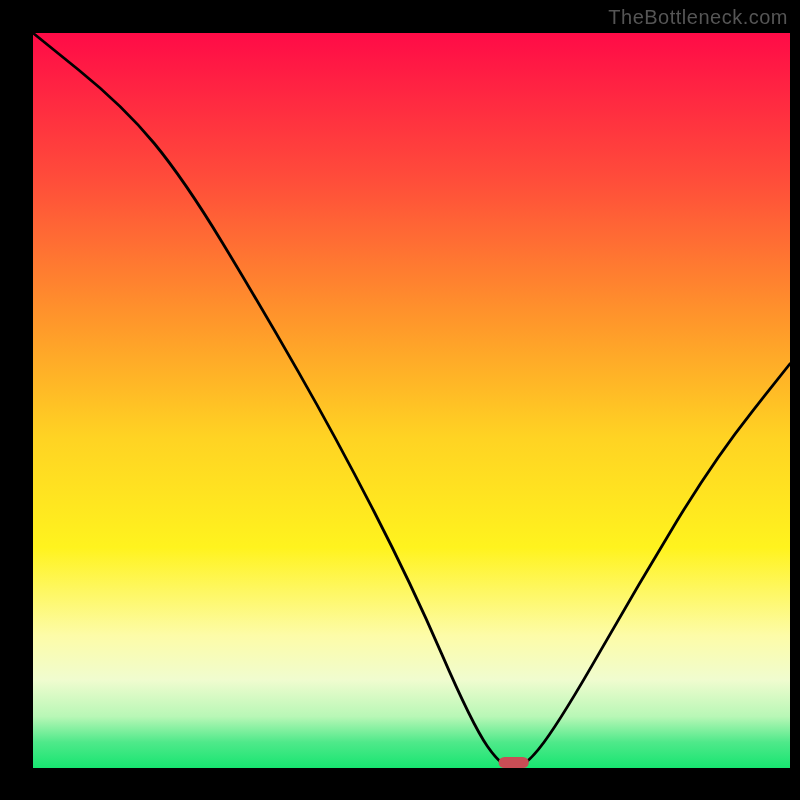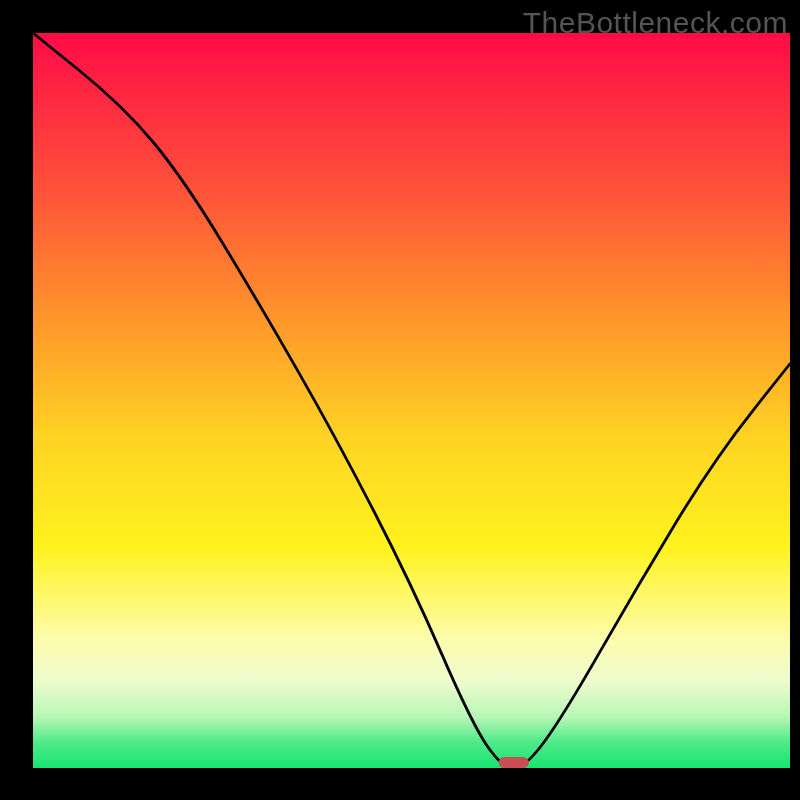"TheBottleneck.com" .watermark { font-size: 30px -> 20px }
